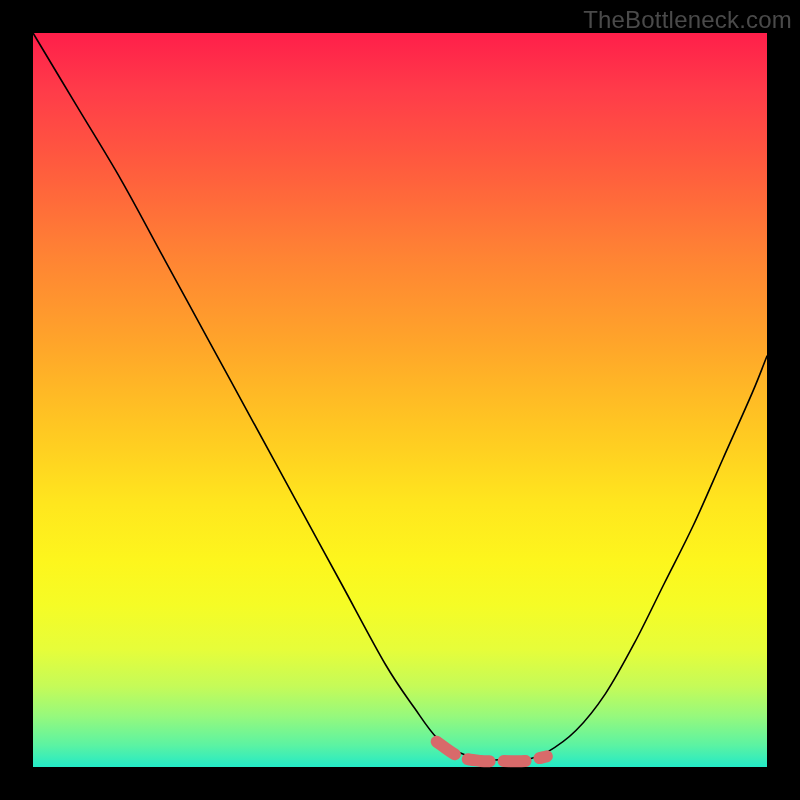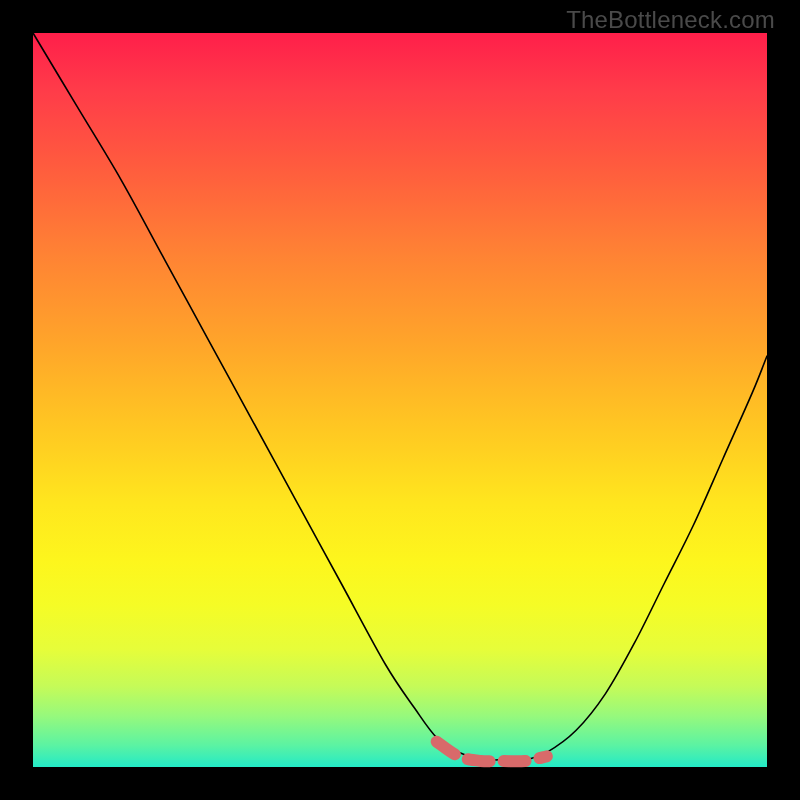"TheBottleneck.com" .watermark { right: 25px -> 8px }
